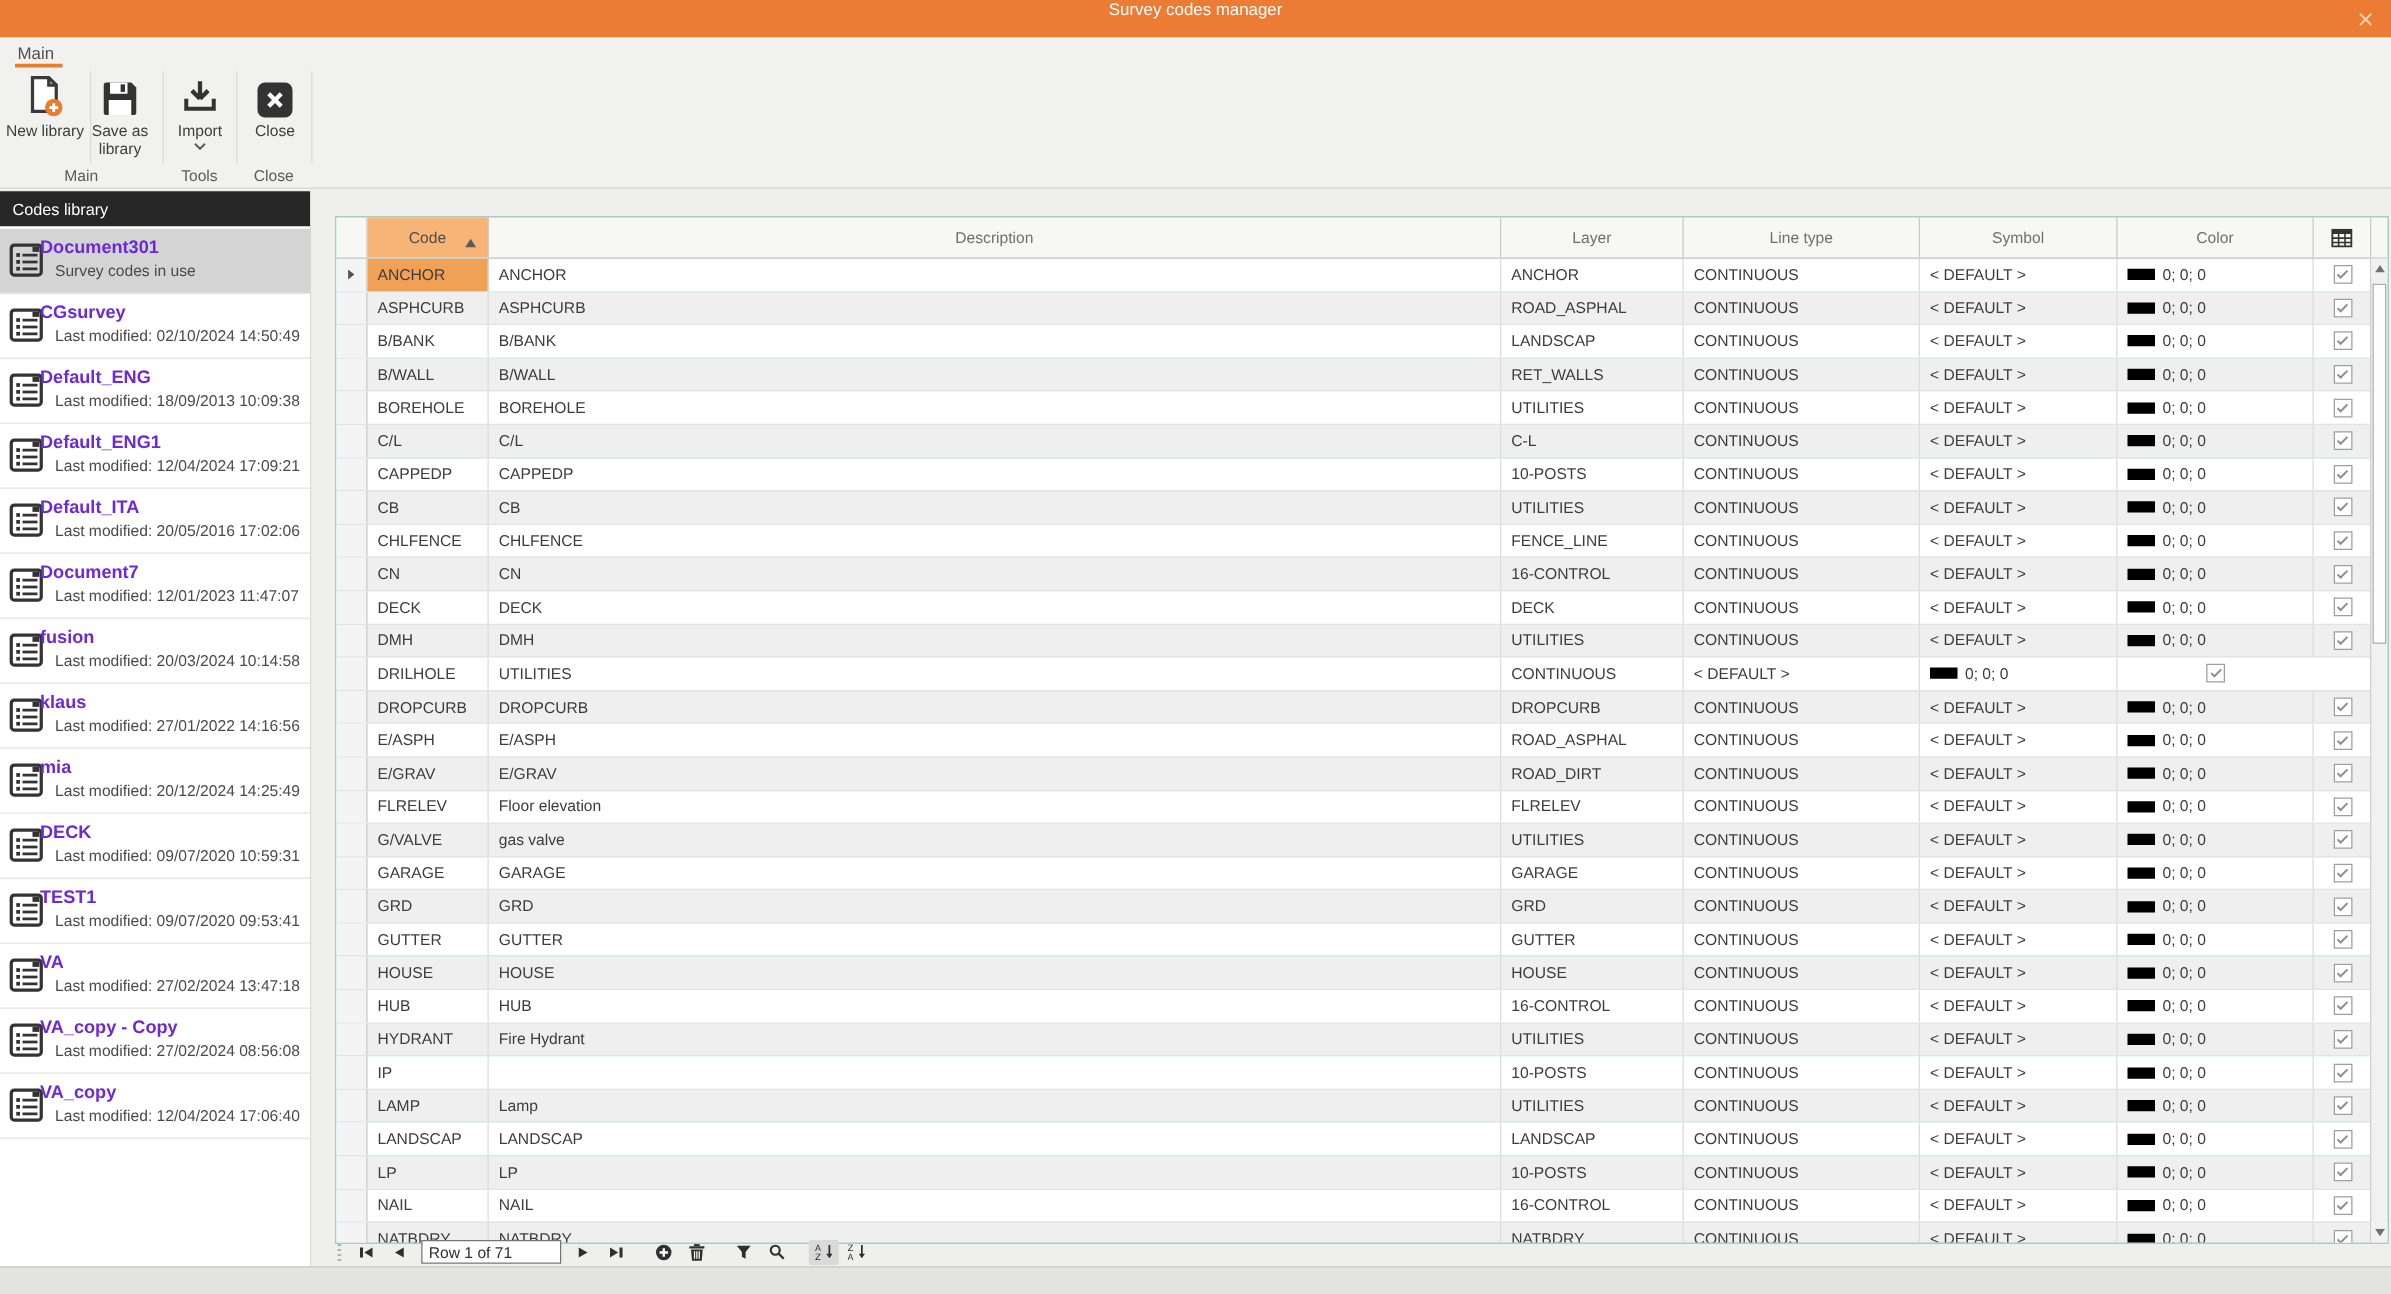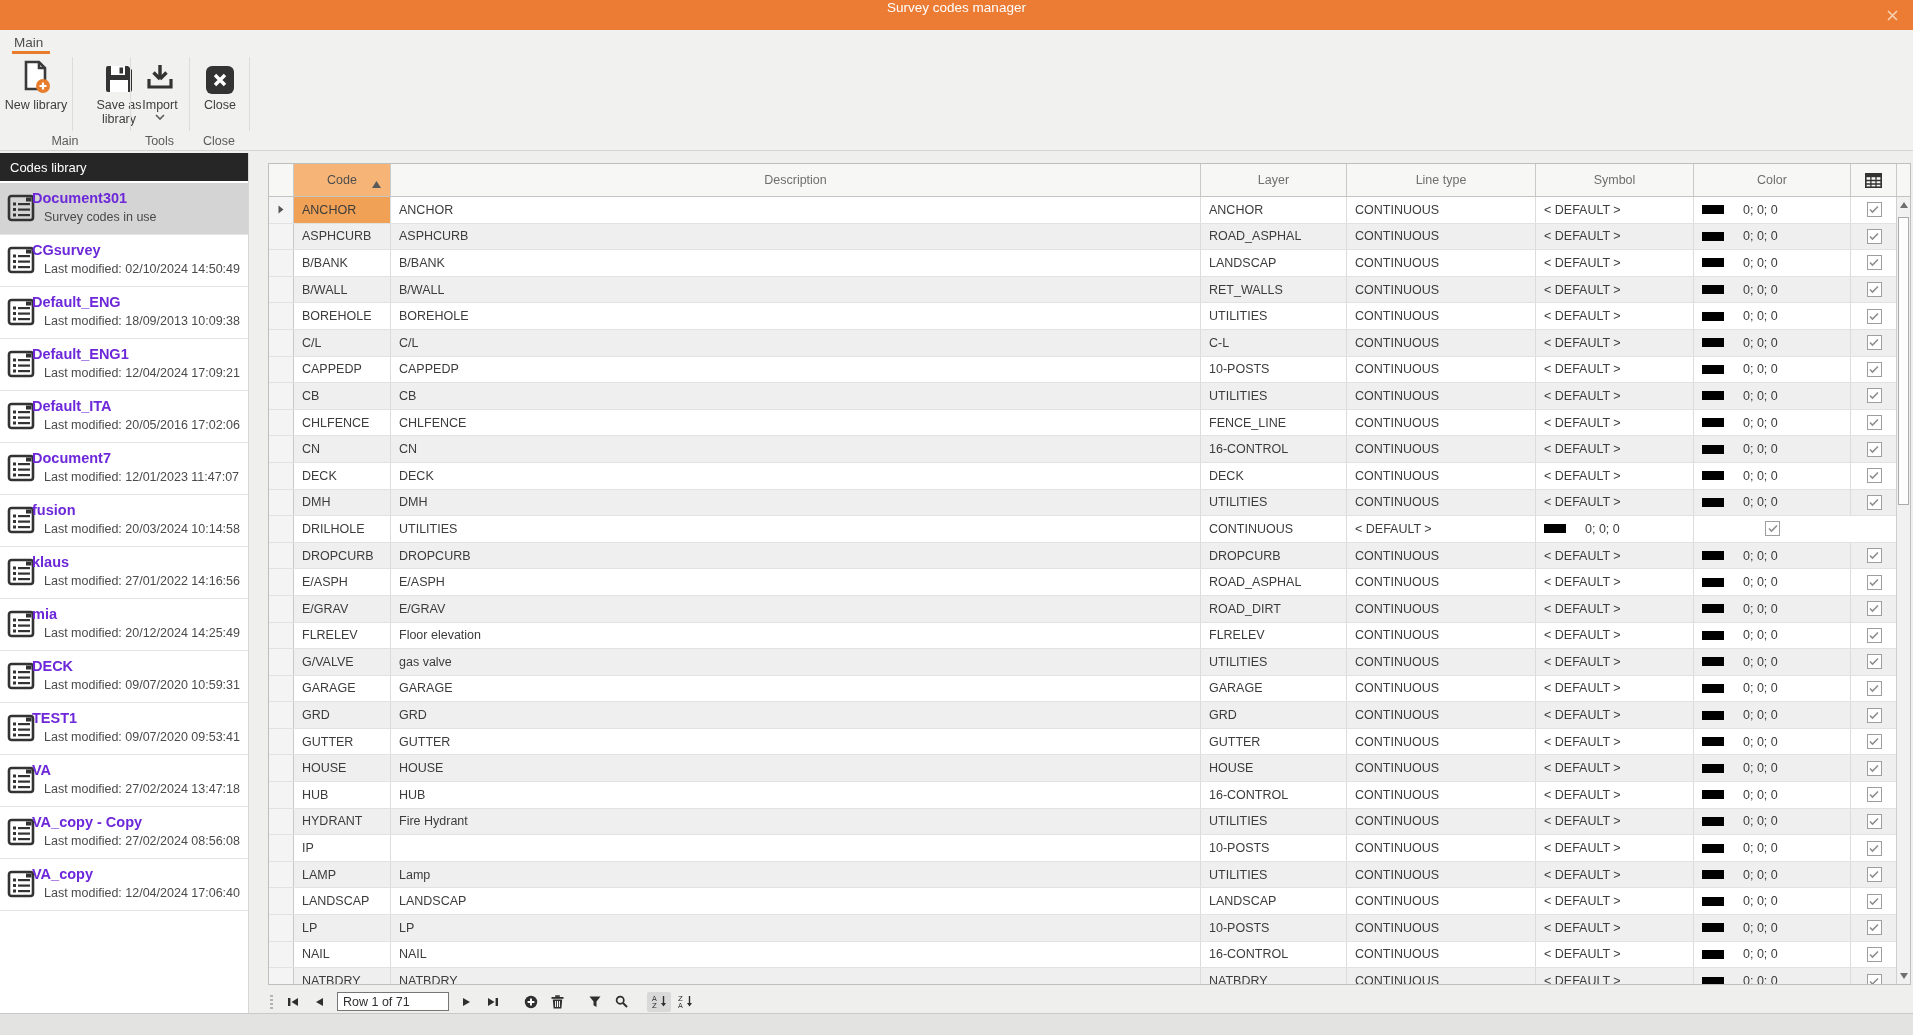"Save as library" div.rbtn { left: 91px -> 68px }
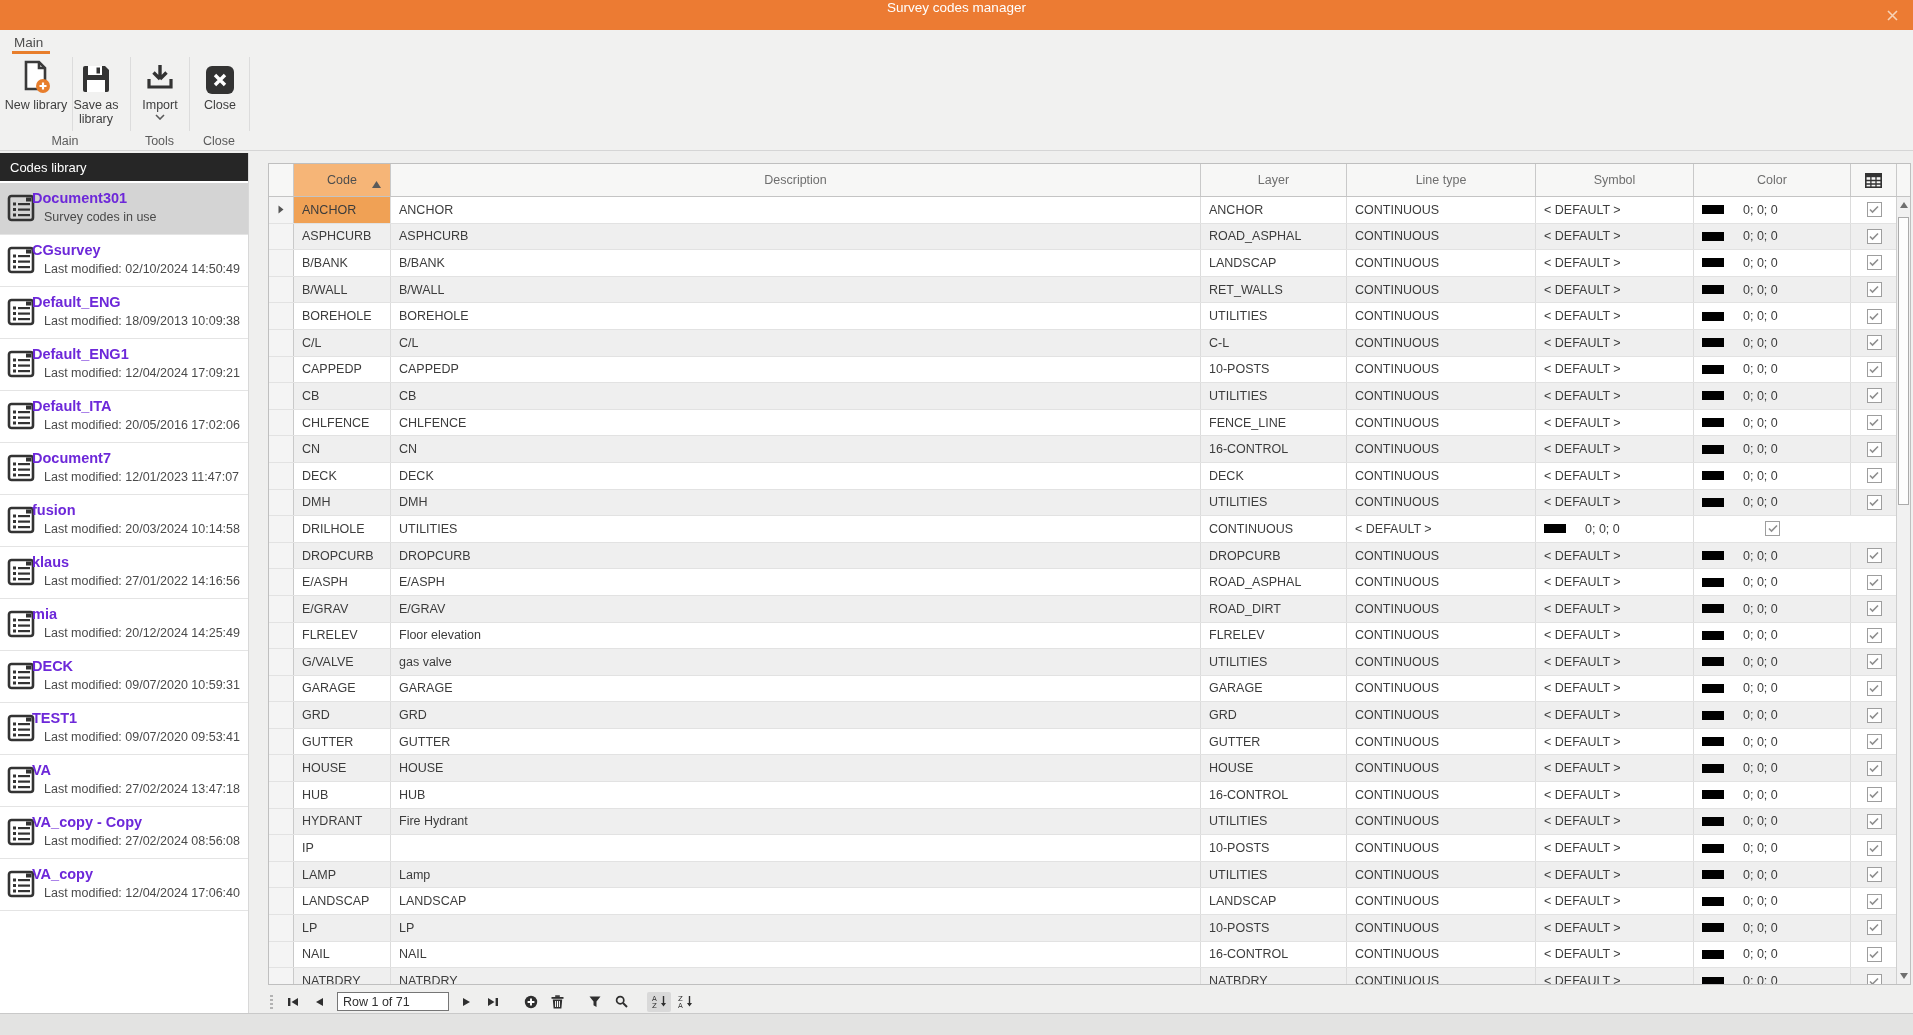"Code" .tablewrap { top: 163px -> 173px }
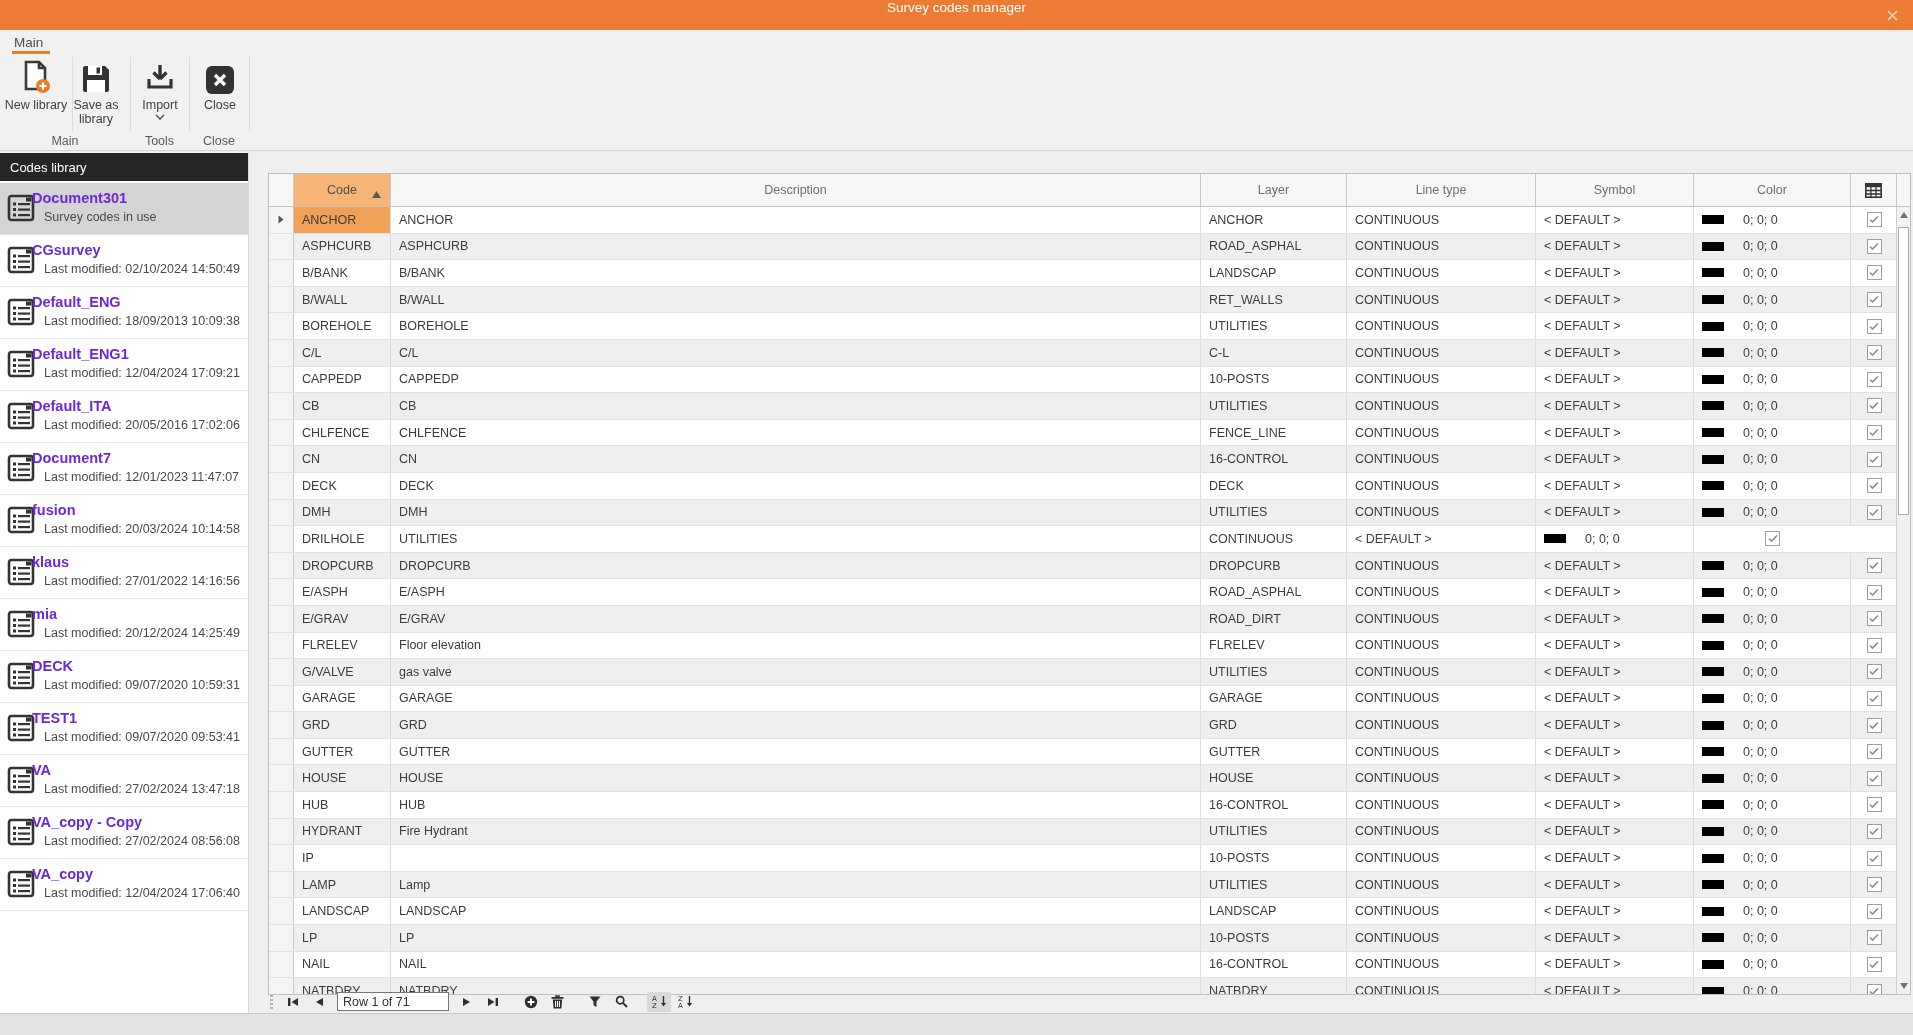"0; 0; 0" .c.colr em { margin-left: 13px -> none }
